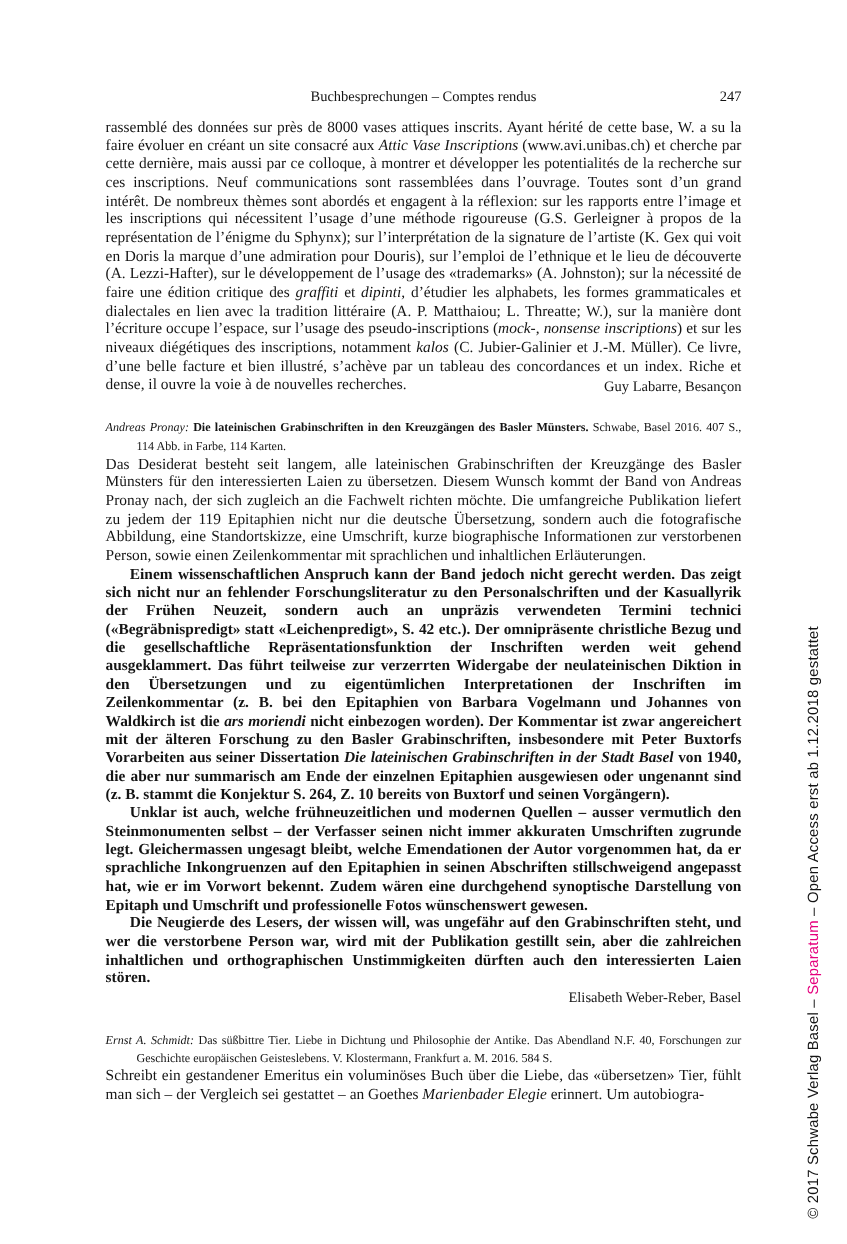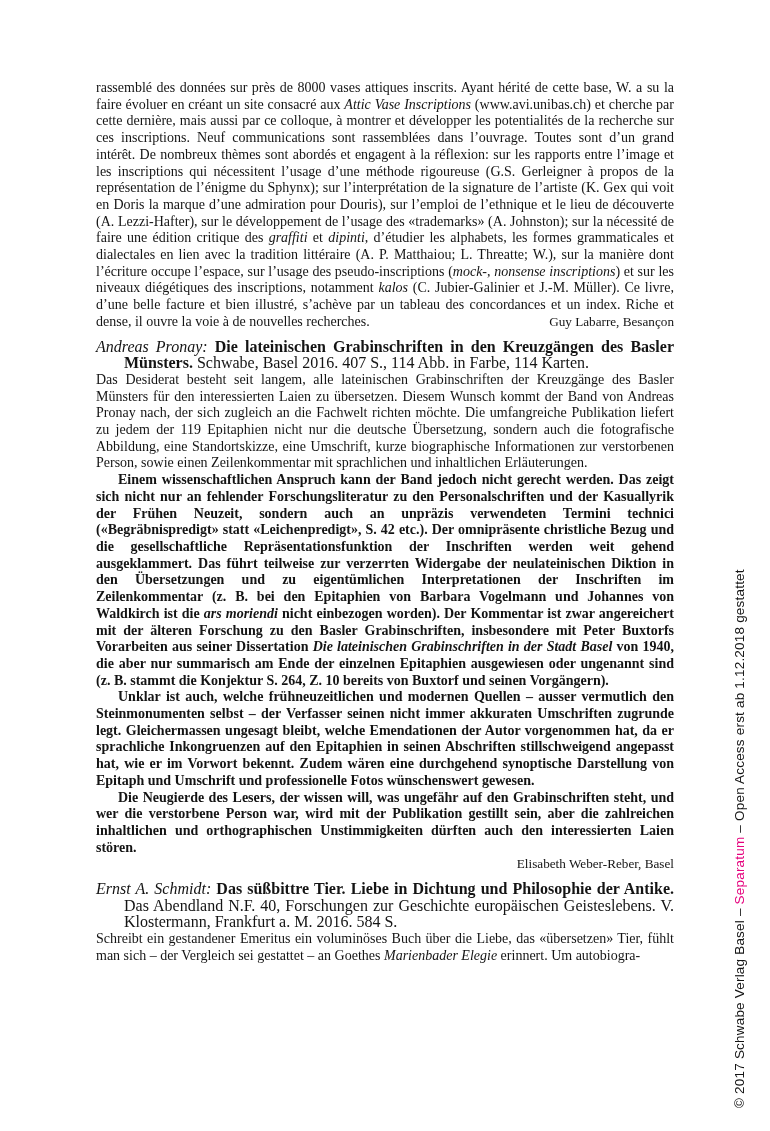"Buchbesprechungen – Comptes rendus" div.header { html: none -> <div> <span>Buchbesprechungen – Comptes rendus</span> <span>247</span> </div> }
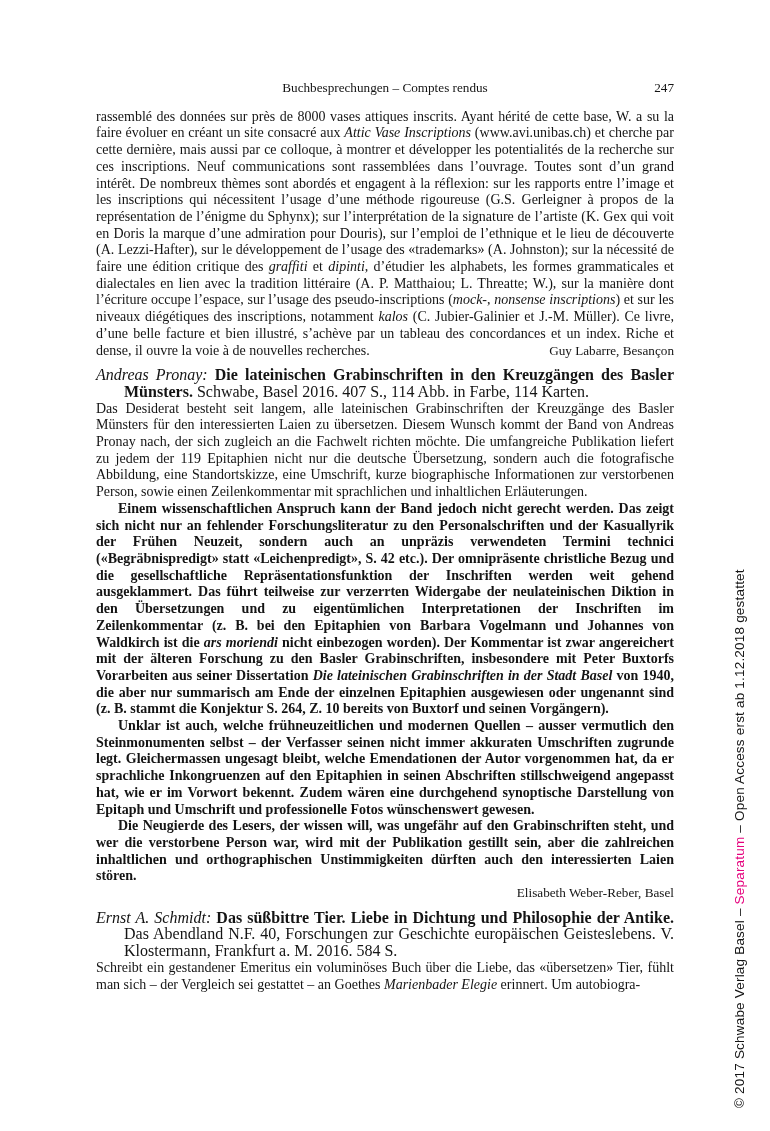"Andreas Pronay: Die lateinischen" .review-heading { font-size: 16px -> 11px; margin: 8px 0 0 0 -> 22px 0 0 0 }
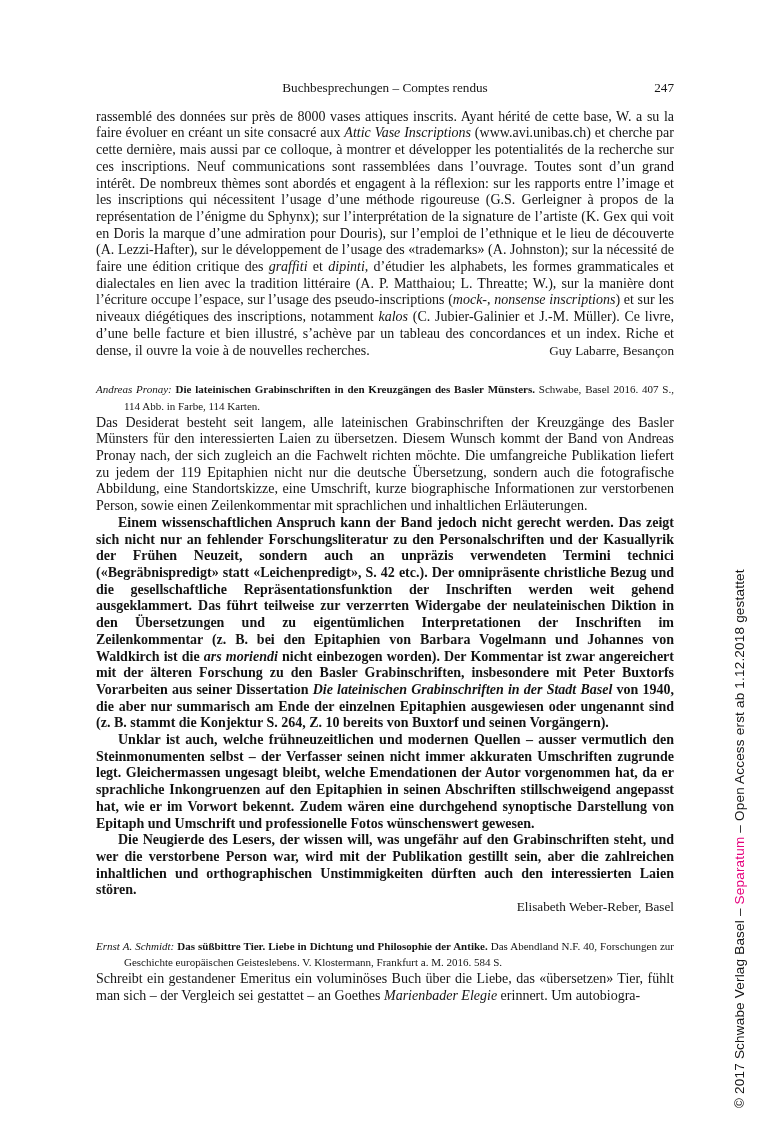"Das süßbittre Tier. Liebe in" span { font-weight: bold -> normal }
